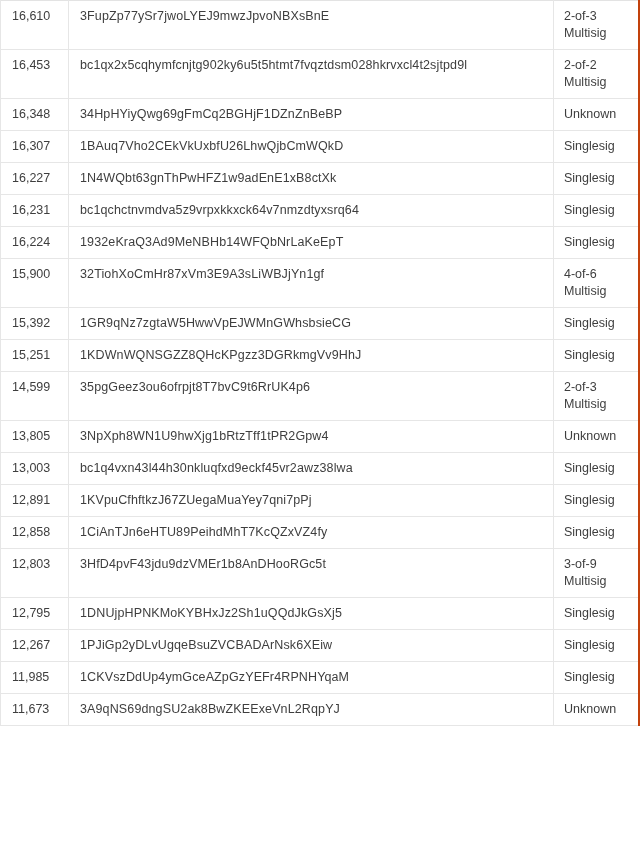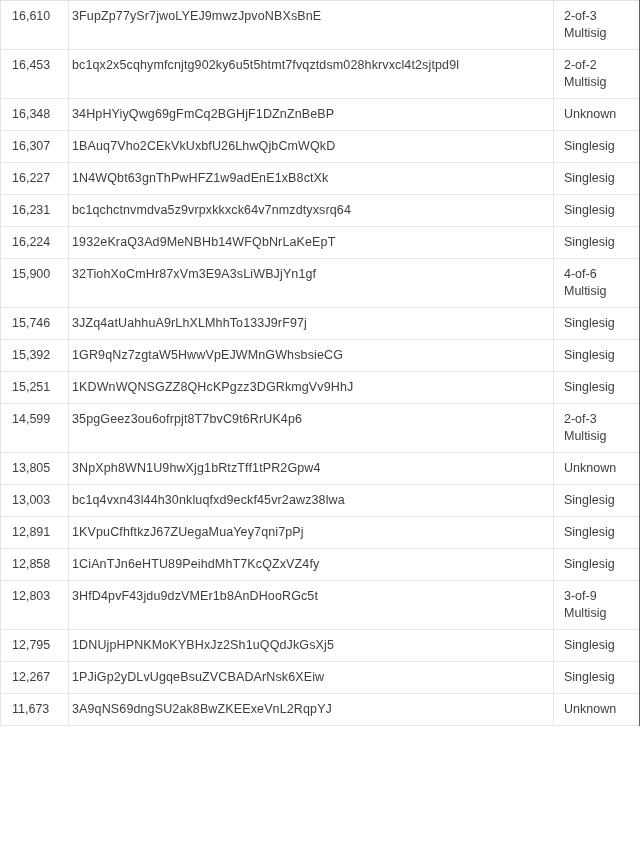"3FupZp77ySr7jwoLYEJ9mwzJpvoNBXsBnE" table.addr-table td.cell-addr { padding-left: 3px -> 11px }
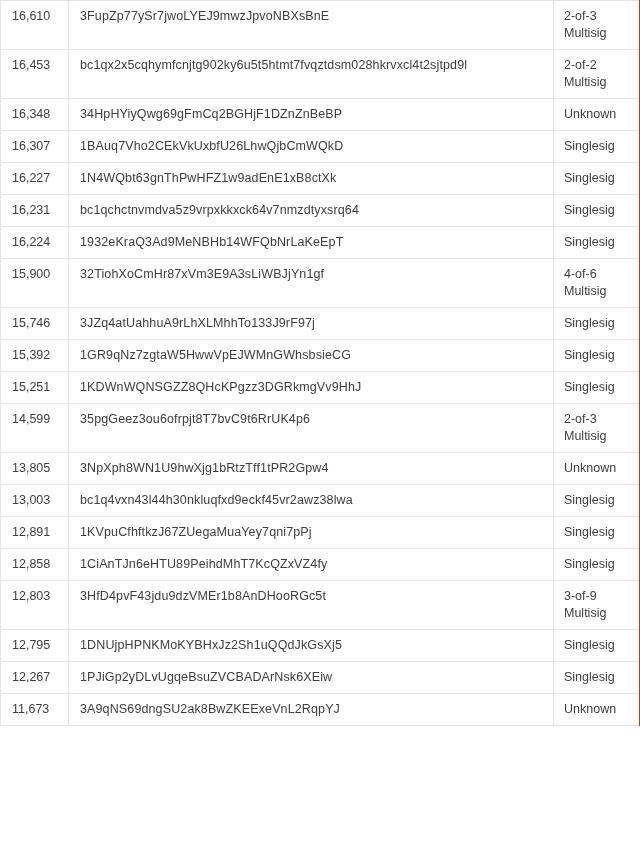"2-of-3" table.addr-table td.cell-type { border-right: 3px solid #c2410c -> 6px solid #c2410c }
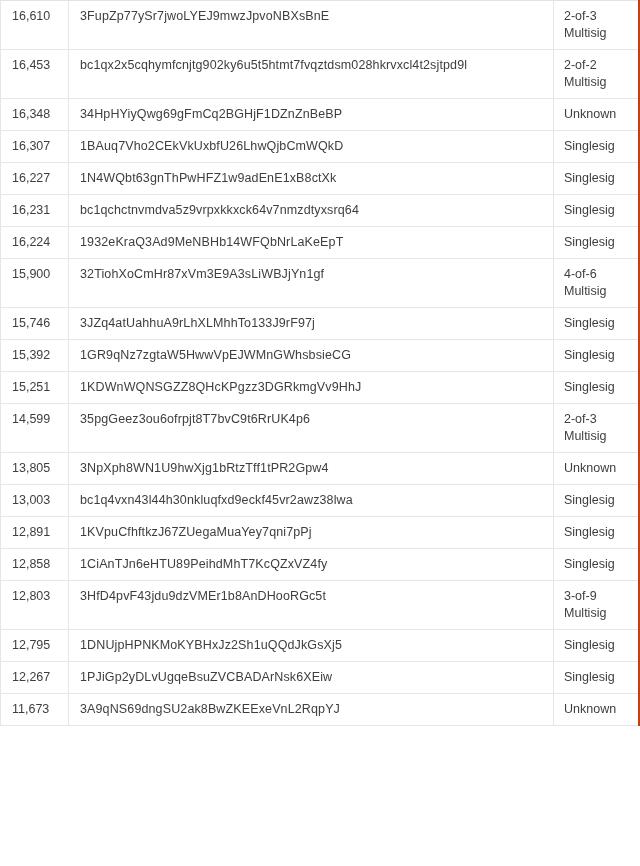"15,746" tr { html: <tr> <td>15,746</td> <td>3JZq4atUahhuA9rLhXLMhhTo133J9rF97j</td> <td> <span>Singlesig</span> </td> </tr> -> none }
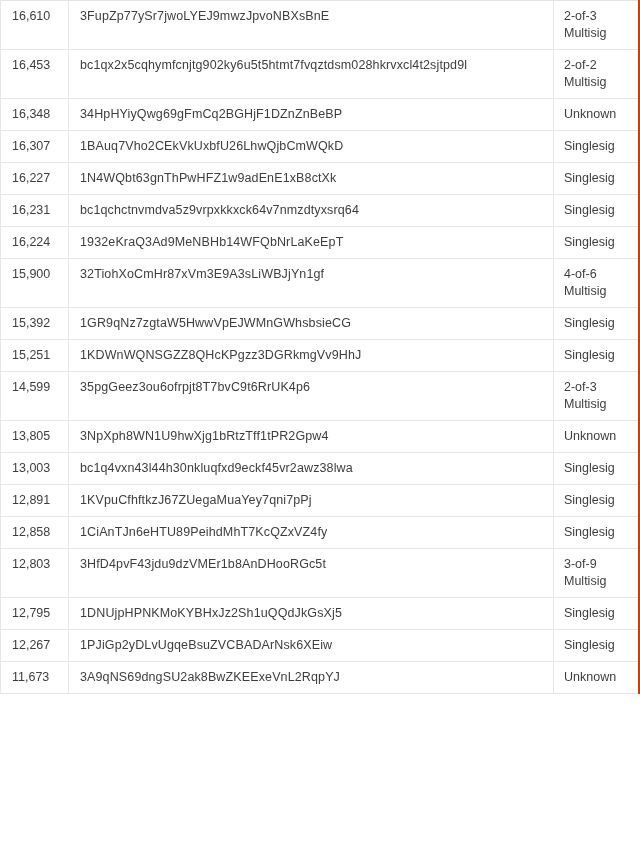"11,985" tr { html: none -> <tr> <td>11,985</td> <td>1CKVszDdUp4ymGceAZpGzYEFr4RPNHYqaM</td> <td> <span>Singlesig</span> </td> </tr> }
